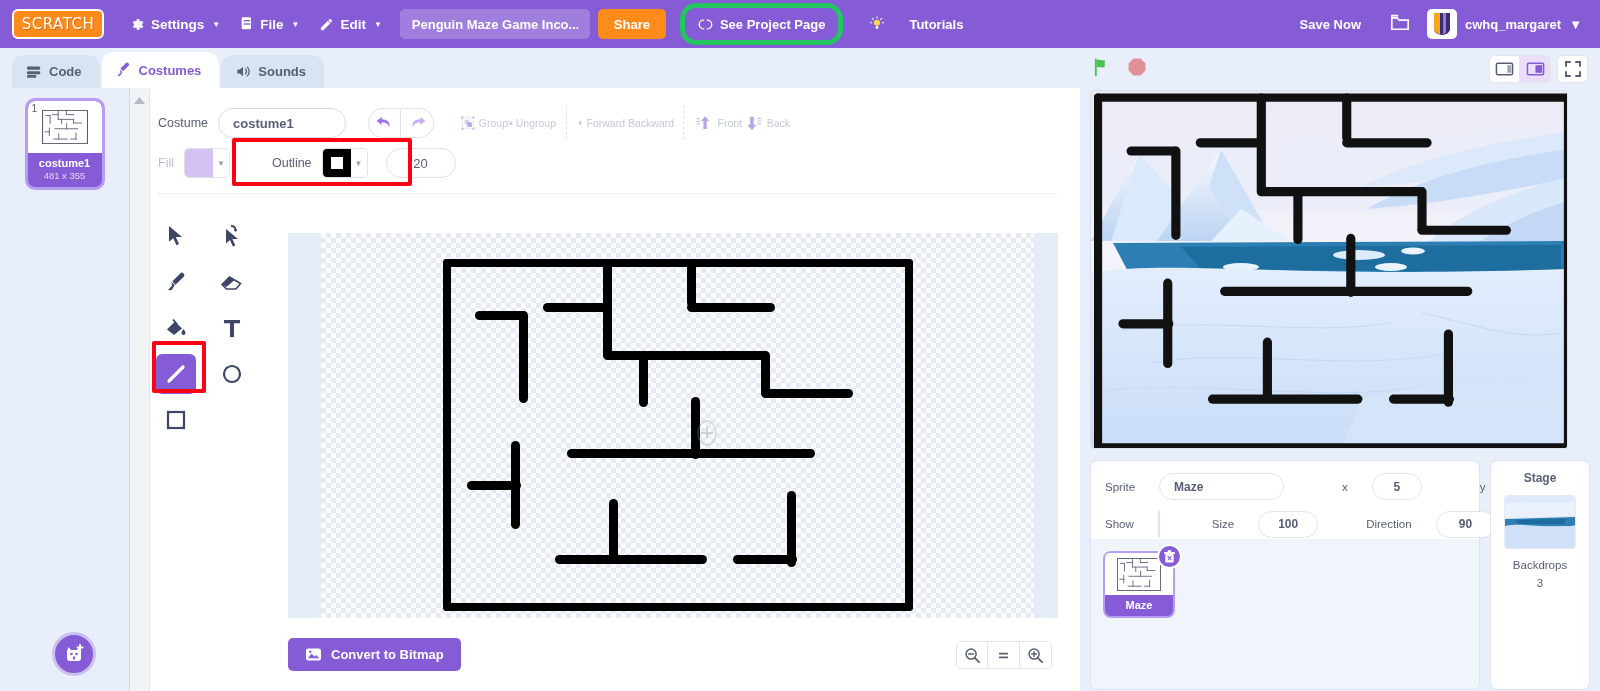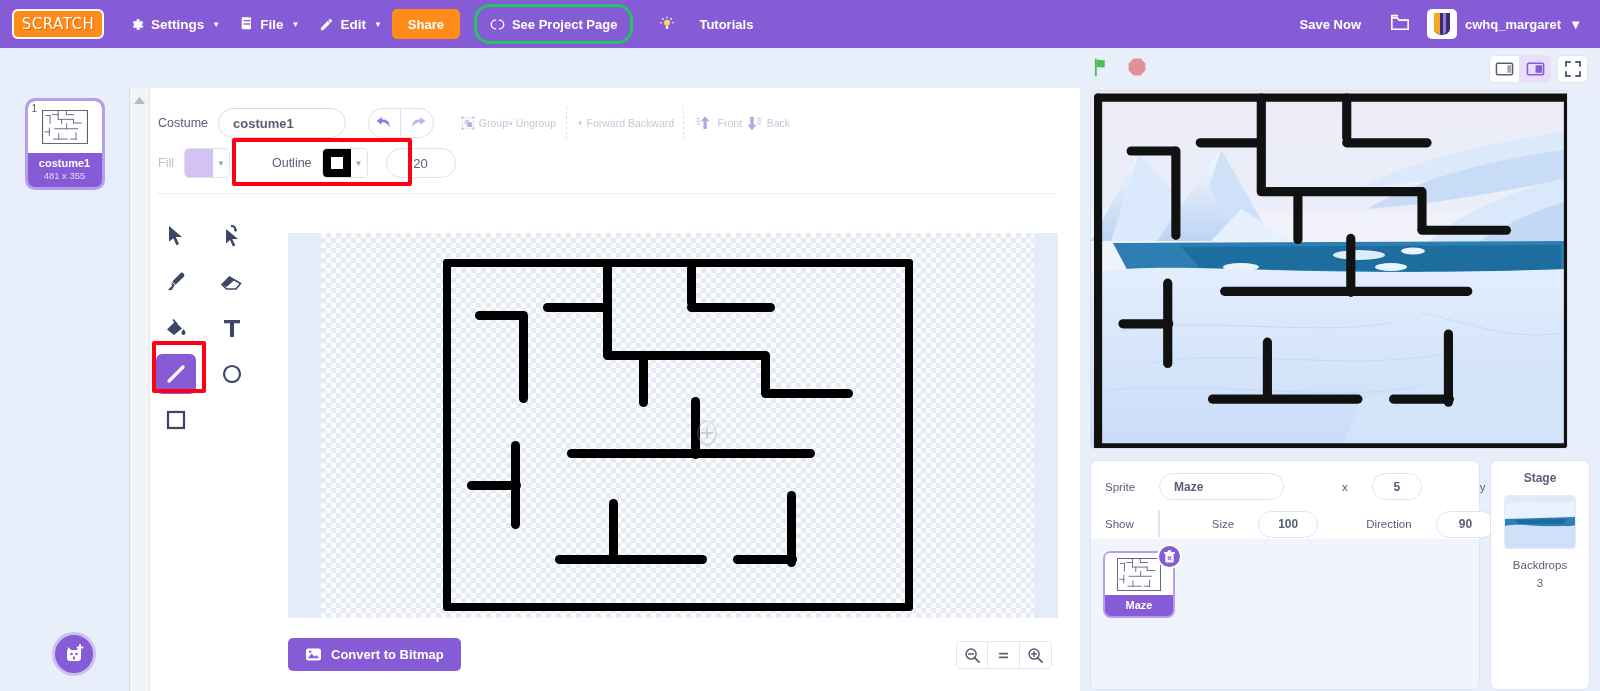"Penguin Maze Game Inco..." input.proj-title { html: none -> <input> }
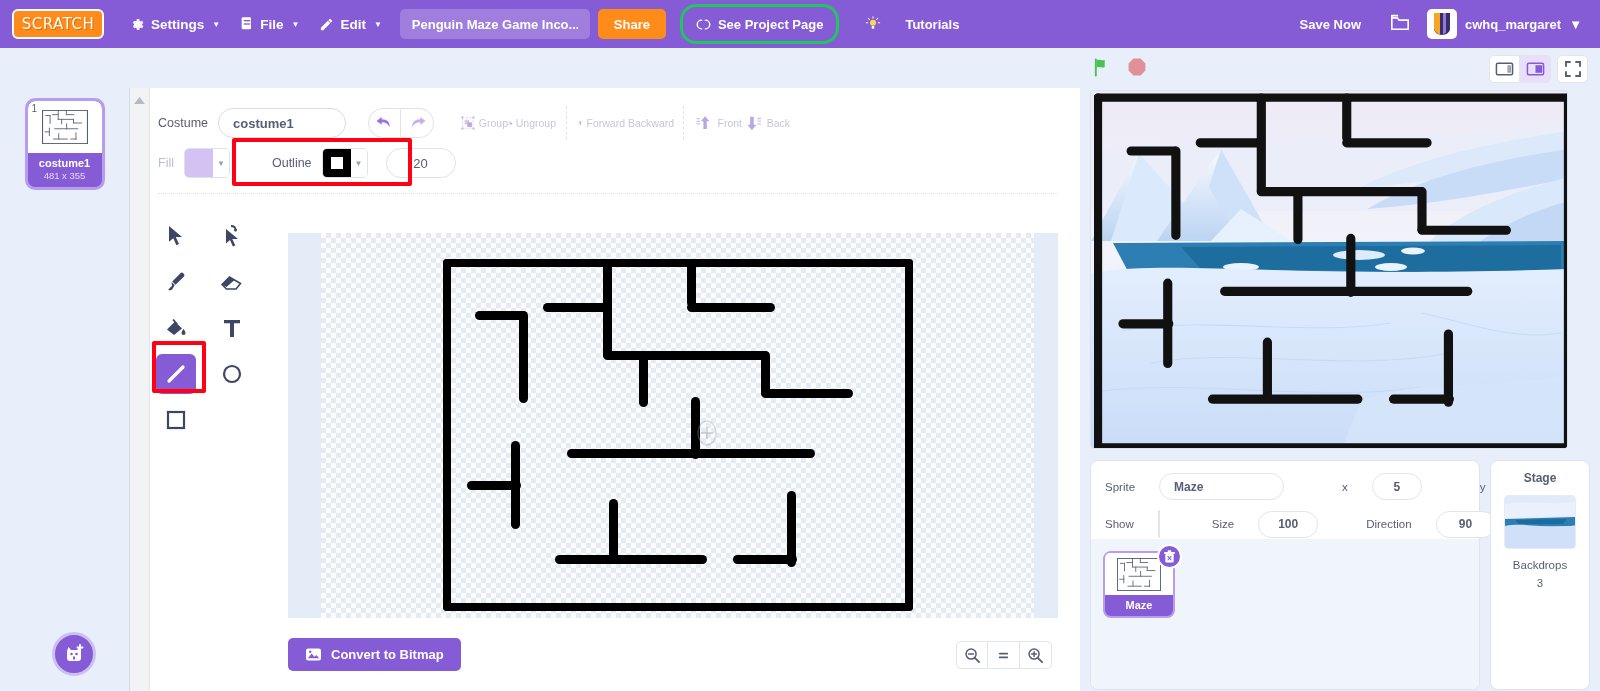"See Project Page" .pill-btn { border: 3px solid #22c55e -> 5px solid #22c55e }
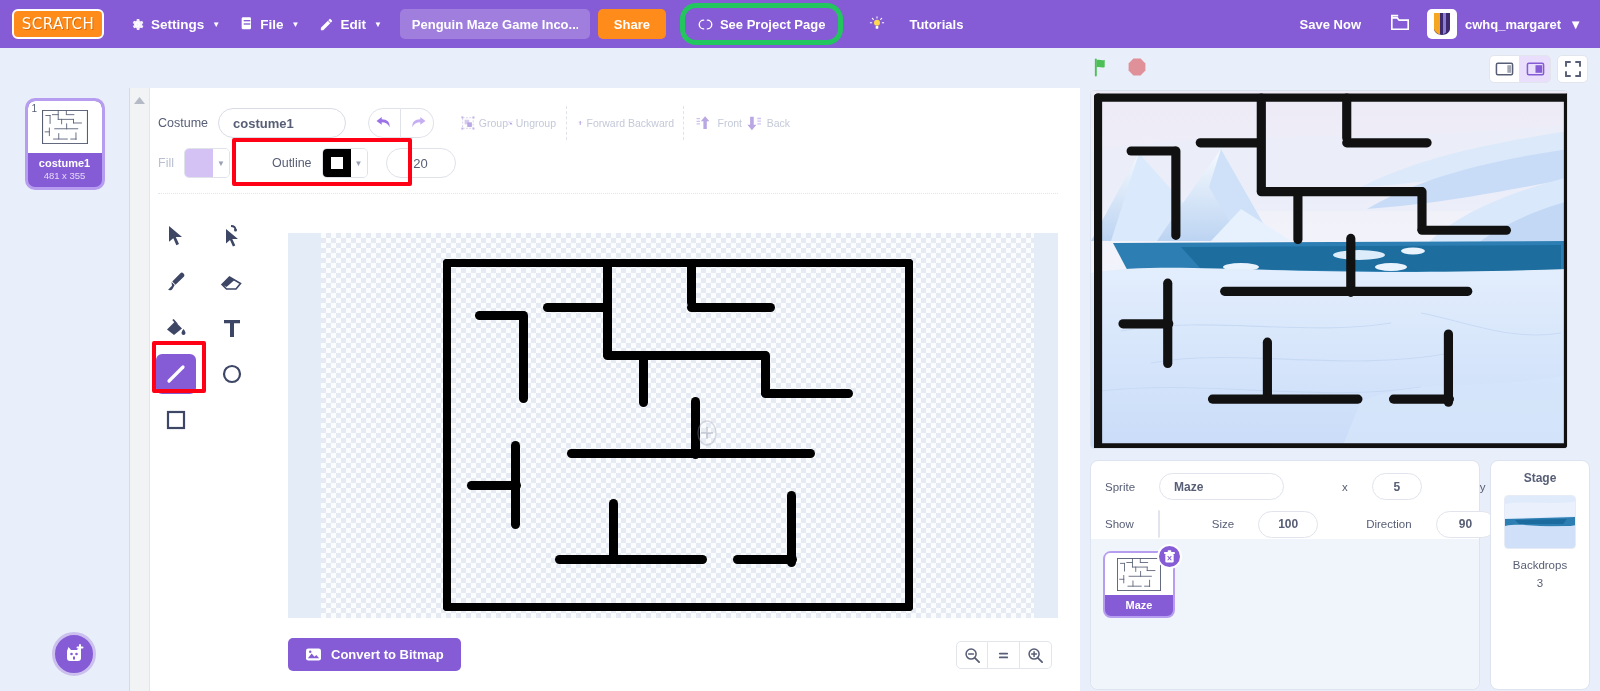"Code" div.tabrow { html: none -> <div> <div> <svg> <rect></rect> <rect></rect> <rect></rect> </svg> <span>Code</span> </div> <div> <svg> <path></path> <path></path> </svg> <span>Costumes</span> </div> <div> <svg> <path></path> <path></path> </svg> <span>Sounds</span> </div> </div> }
